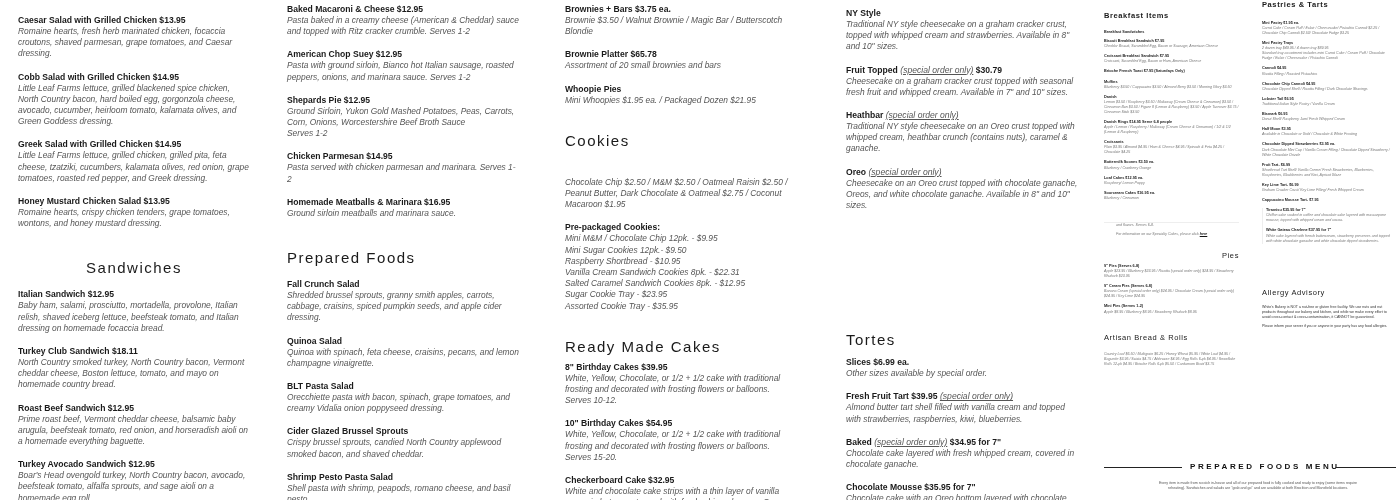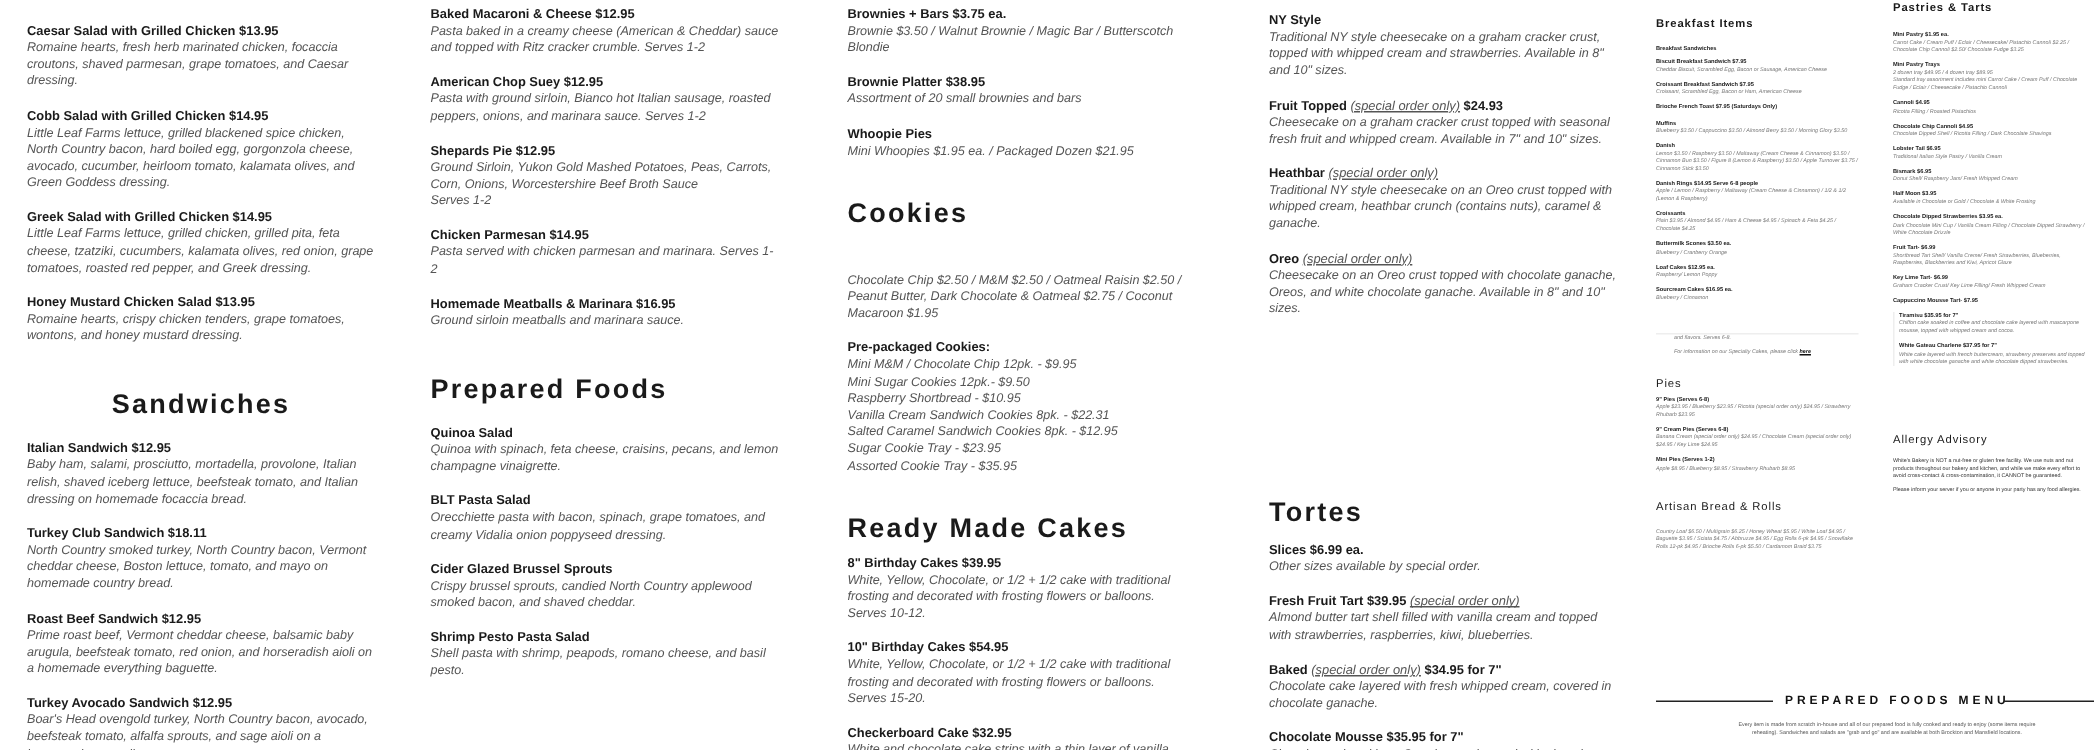"Brownie Platter $38.95" div.item-title { text: $38.95 -> $65.78 }
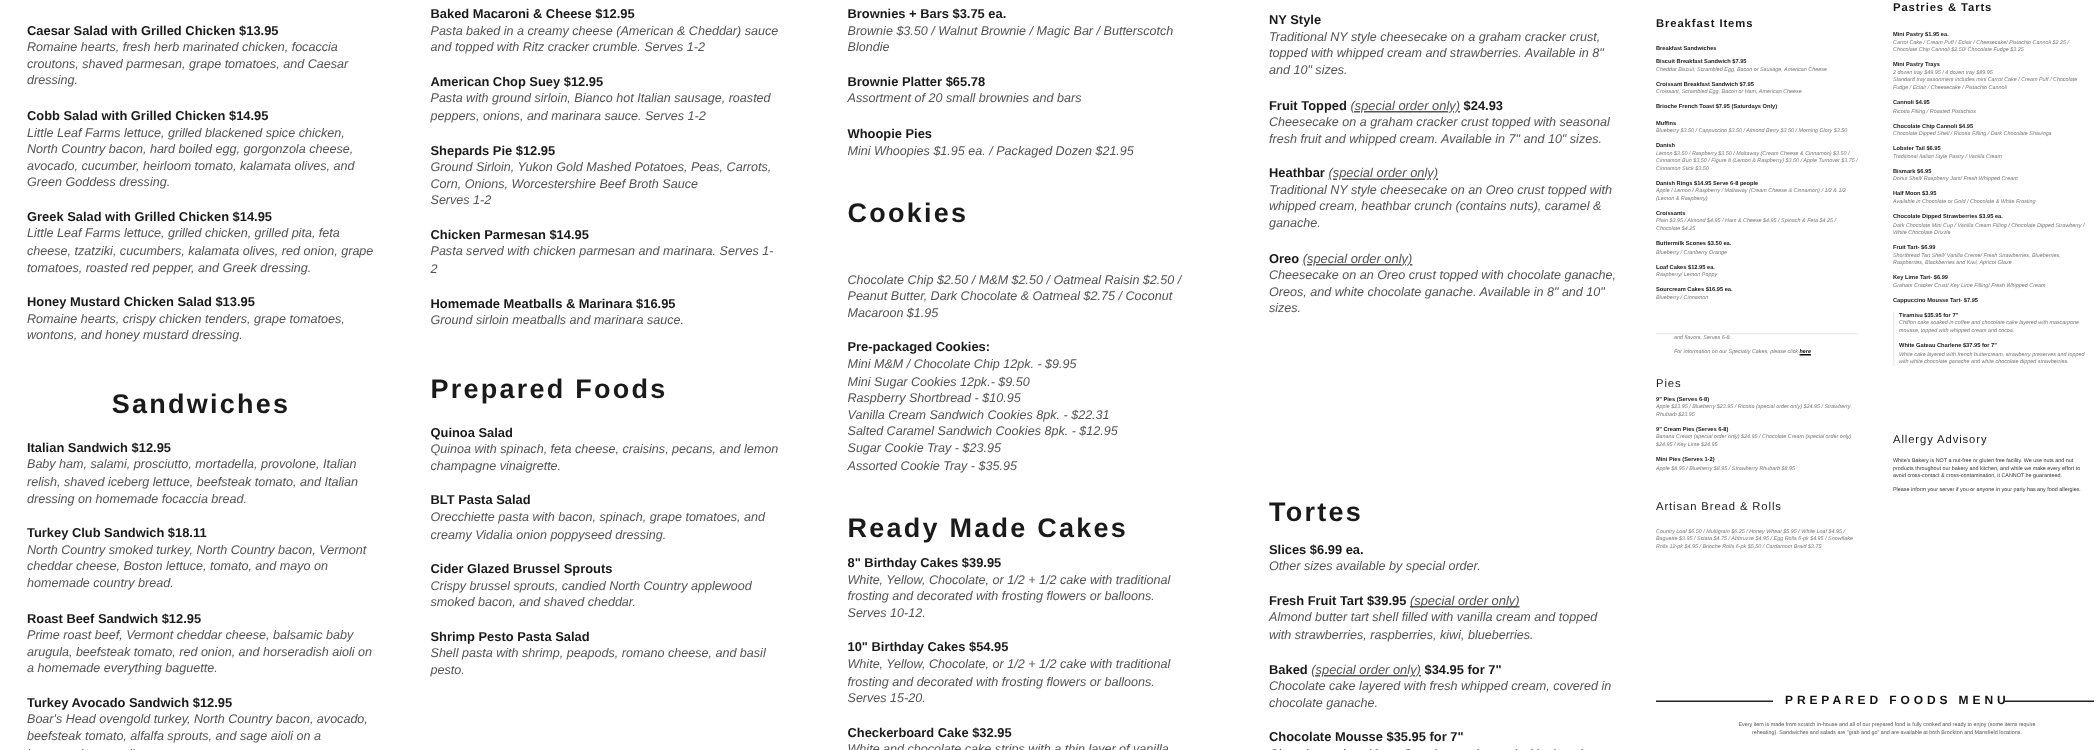"$24.93" span { text: $24.93 -> $30.79 }
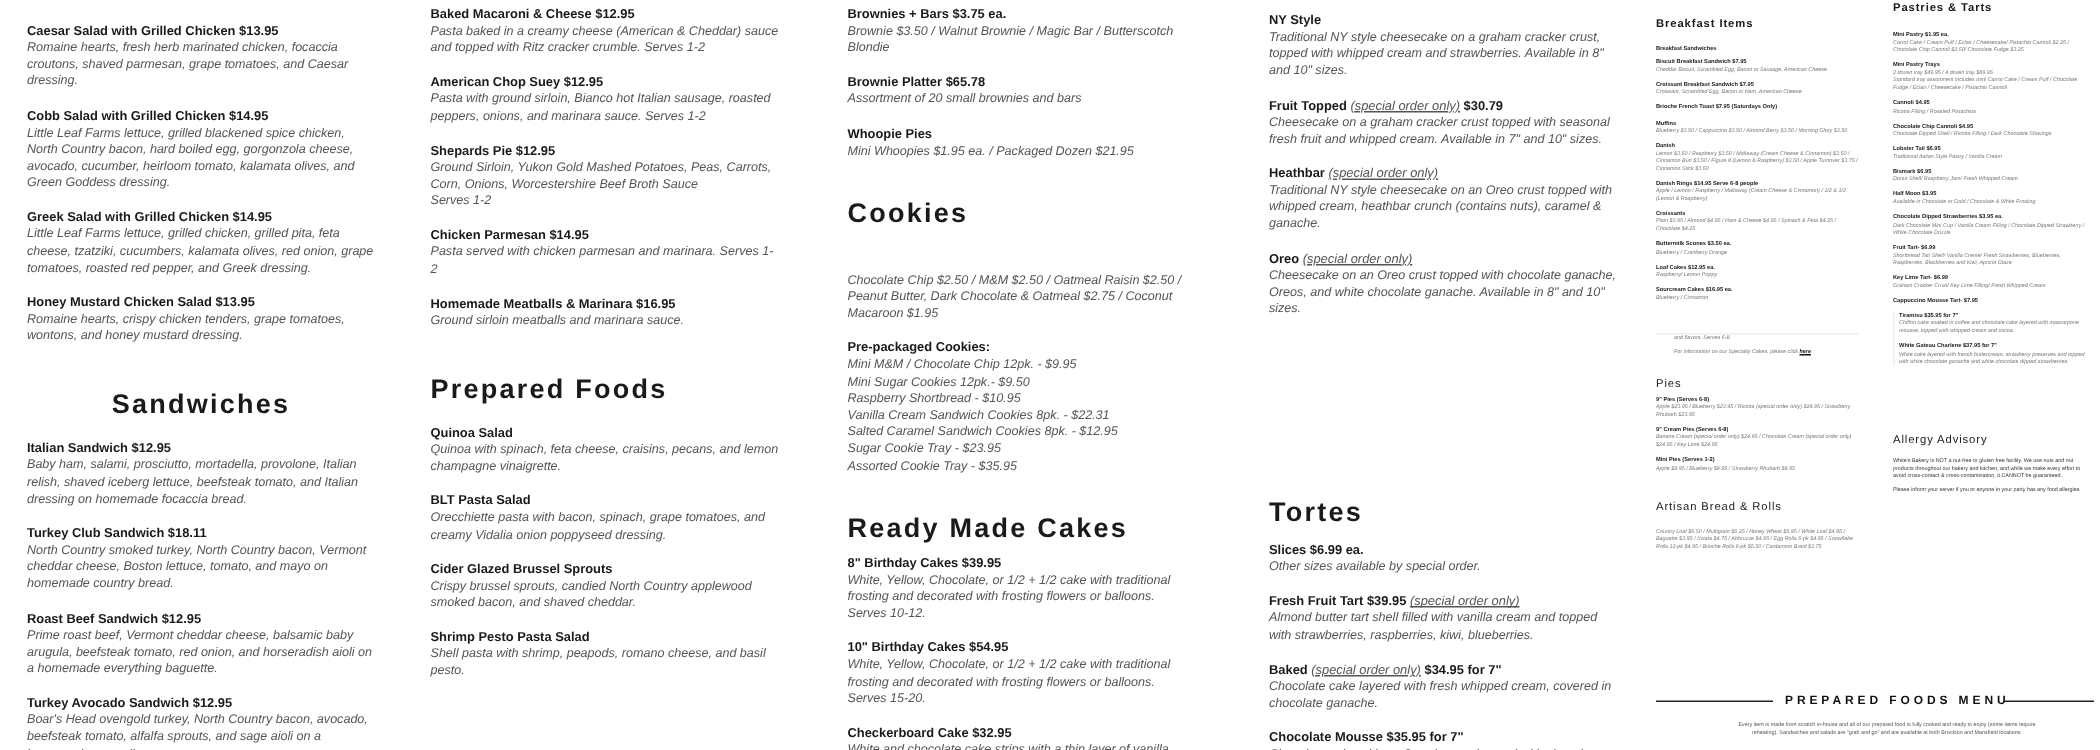"Cookies" .section-title { font-size: 18px -> 15px; font-weight: bold -> normal }
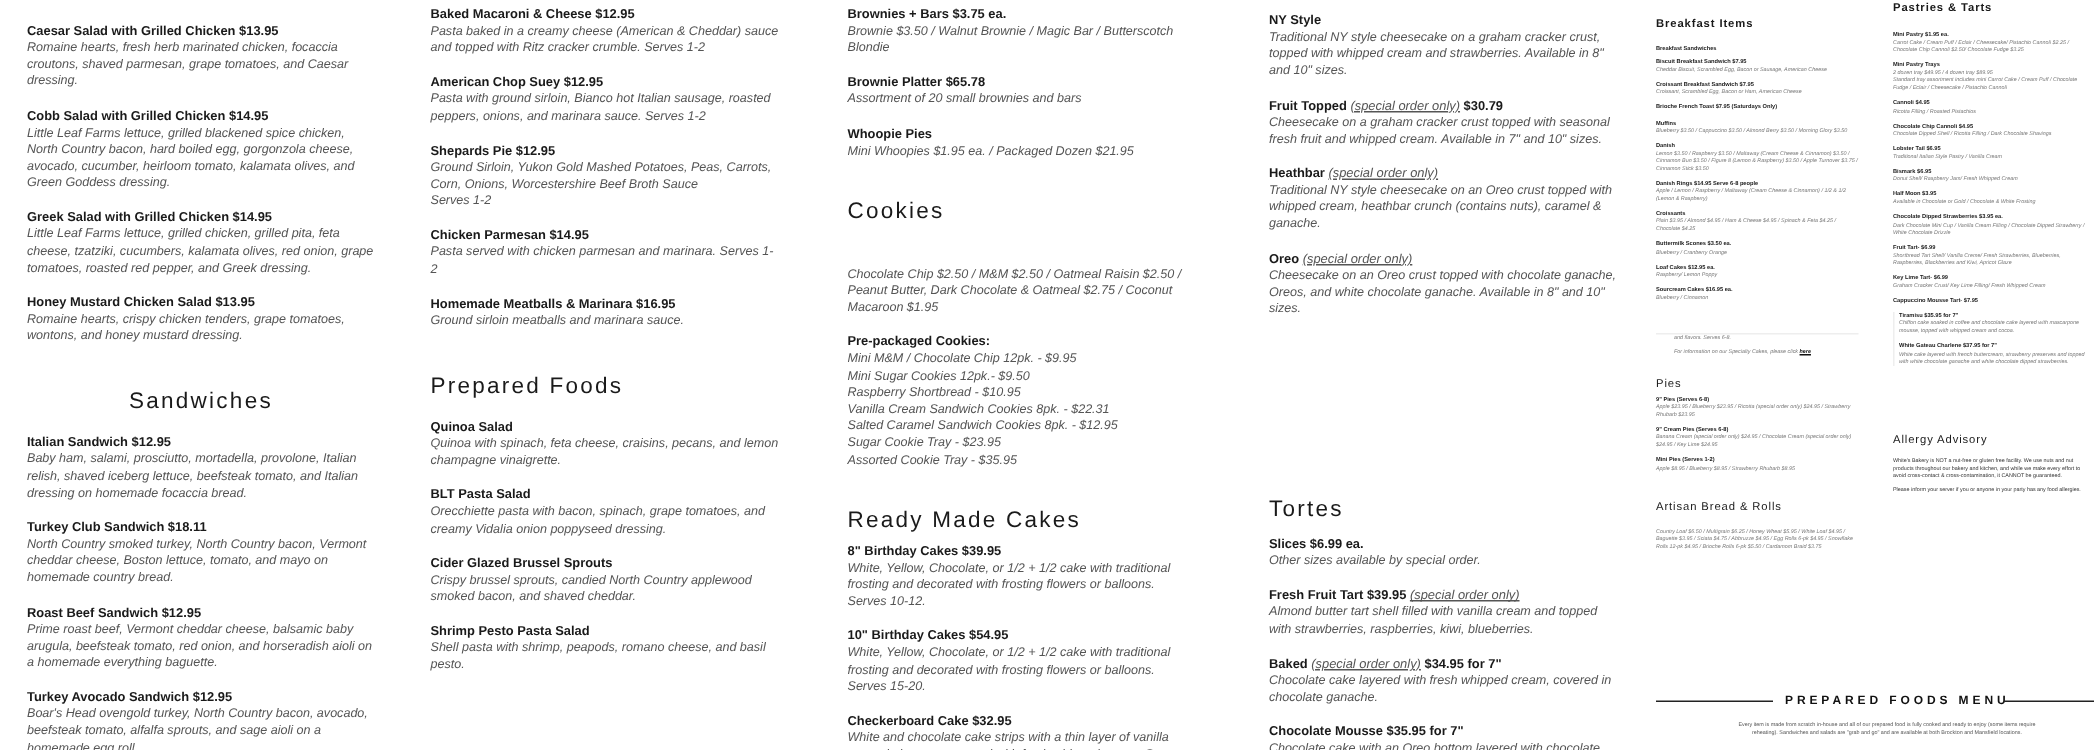"Pies" h3.section-title { text-align: none -> right }
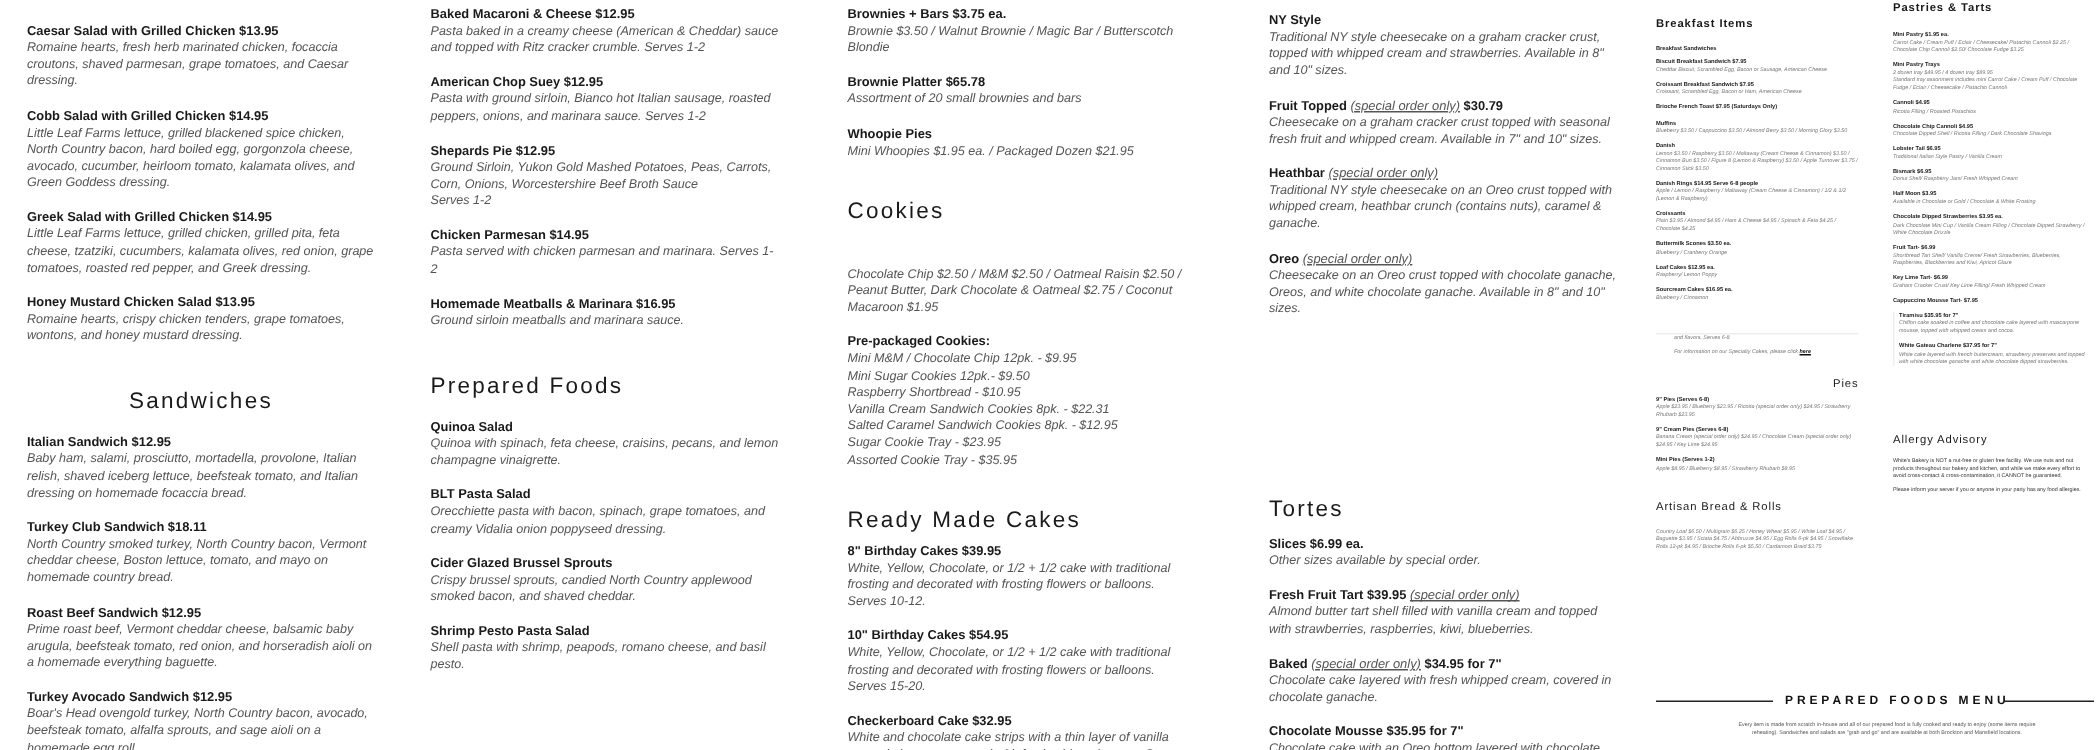"Fall Crunch Salad" div.item { html: none -> <div> <div>Fall Crunch Salad</div> <div>Shredded brussel sprouts, granny smith apples, carrots, cabbage, craisins, spiced pumpkin seeds, and apple cider dressing.</div> </div> }
